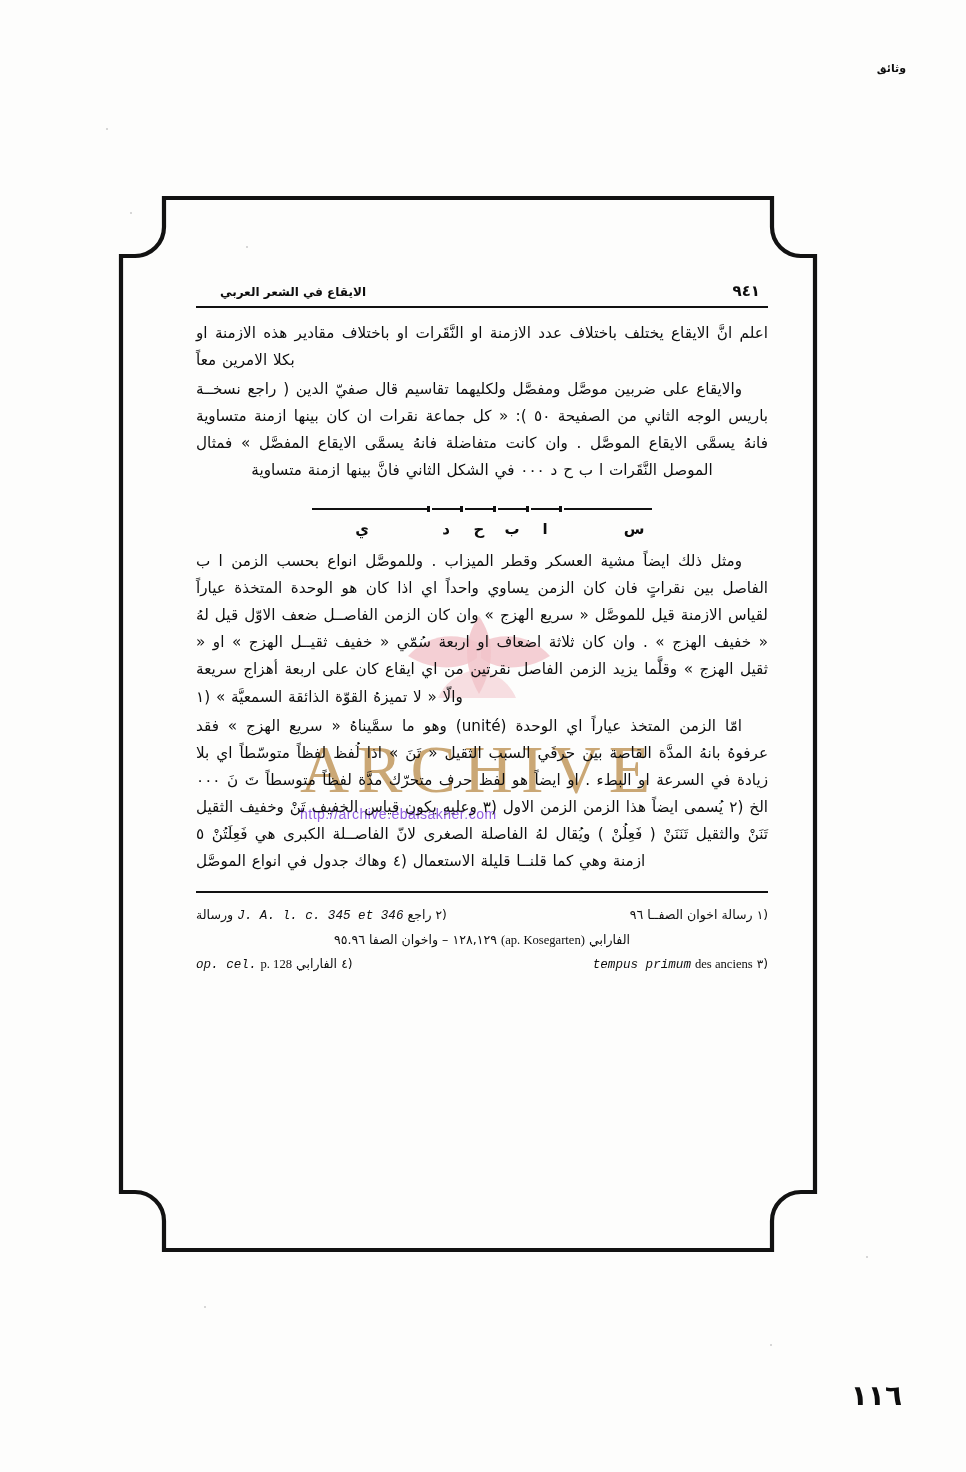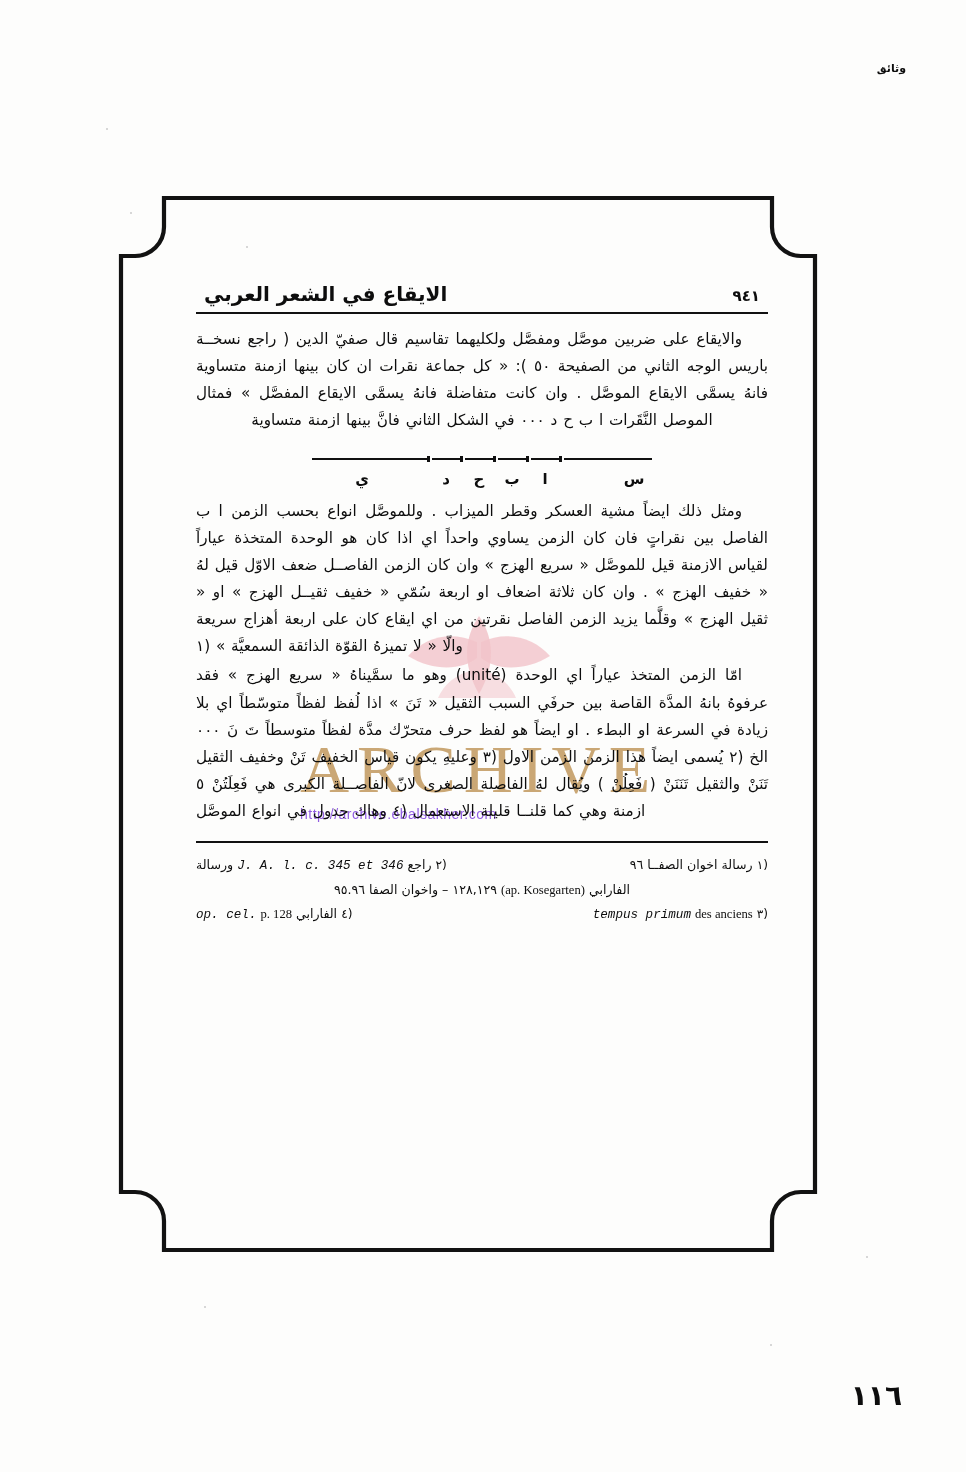"الايقاع في الشعر العربي" .head-title { font-size: 20px -> 12px; margin-left: none -> 16px }
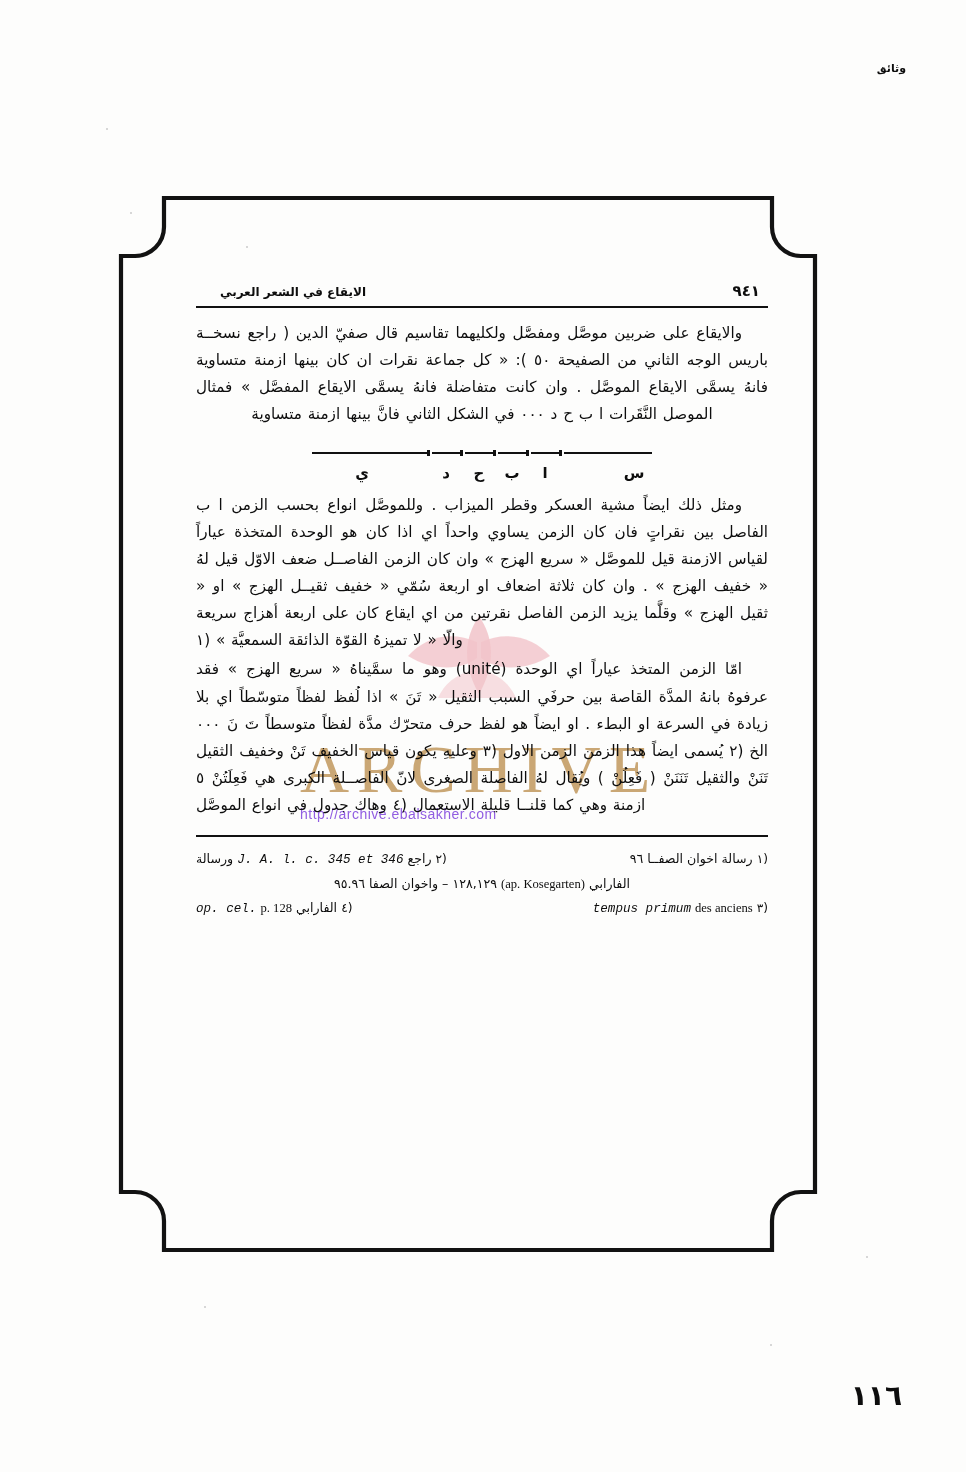"اعلم انَّ الايقاع يختلف باختلاف" p.body { html: none -> <p> <span>اعلم انَّ الايقاع يختلف باختلاف عدد الازمنة او النَّقَرات او باختلاف مقادير هذه</span> <span>الازمنة او بكلا الامرين معاً</span> </p> }
